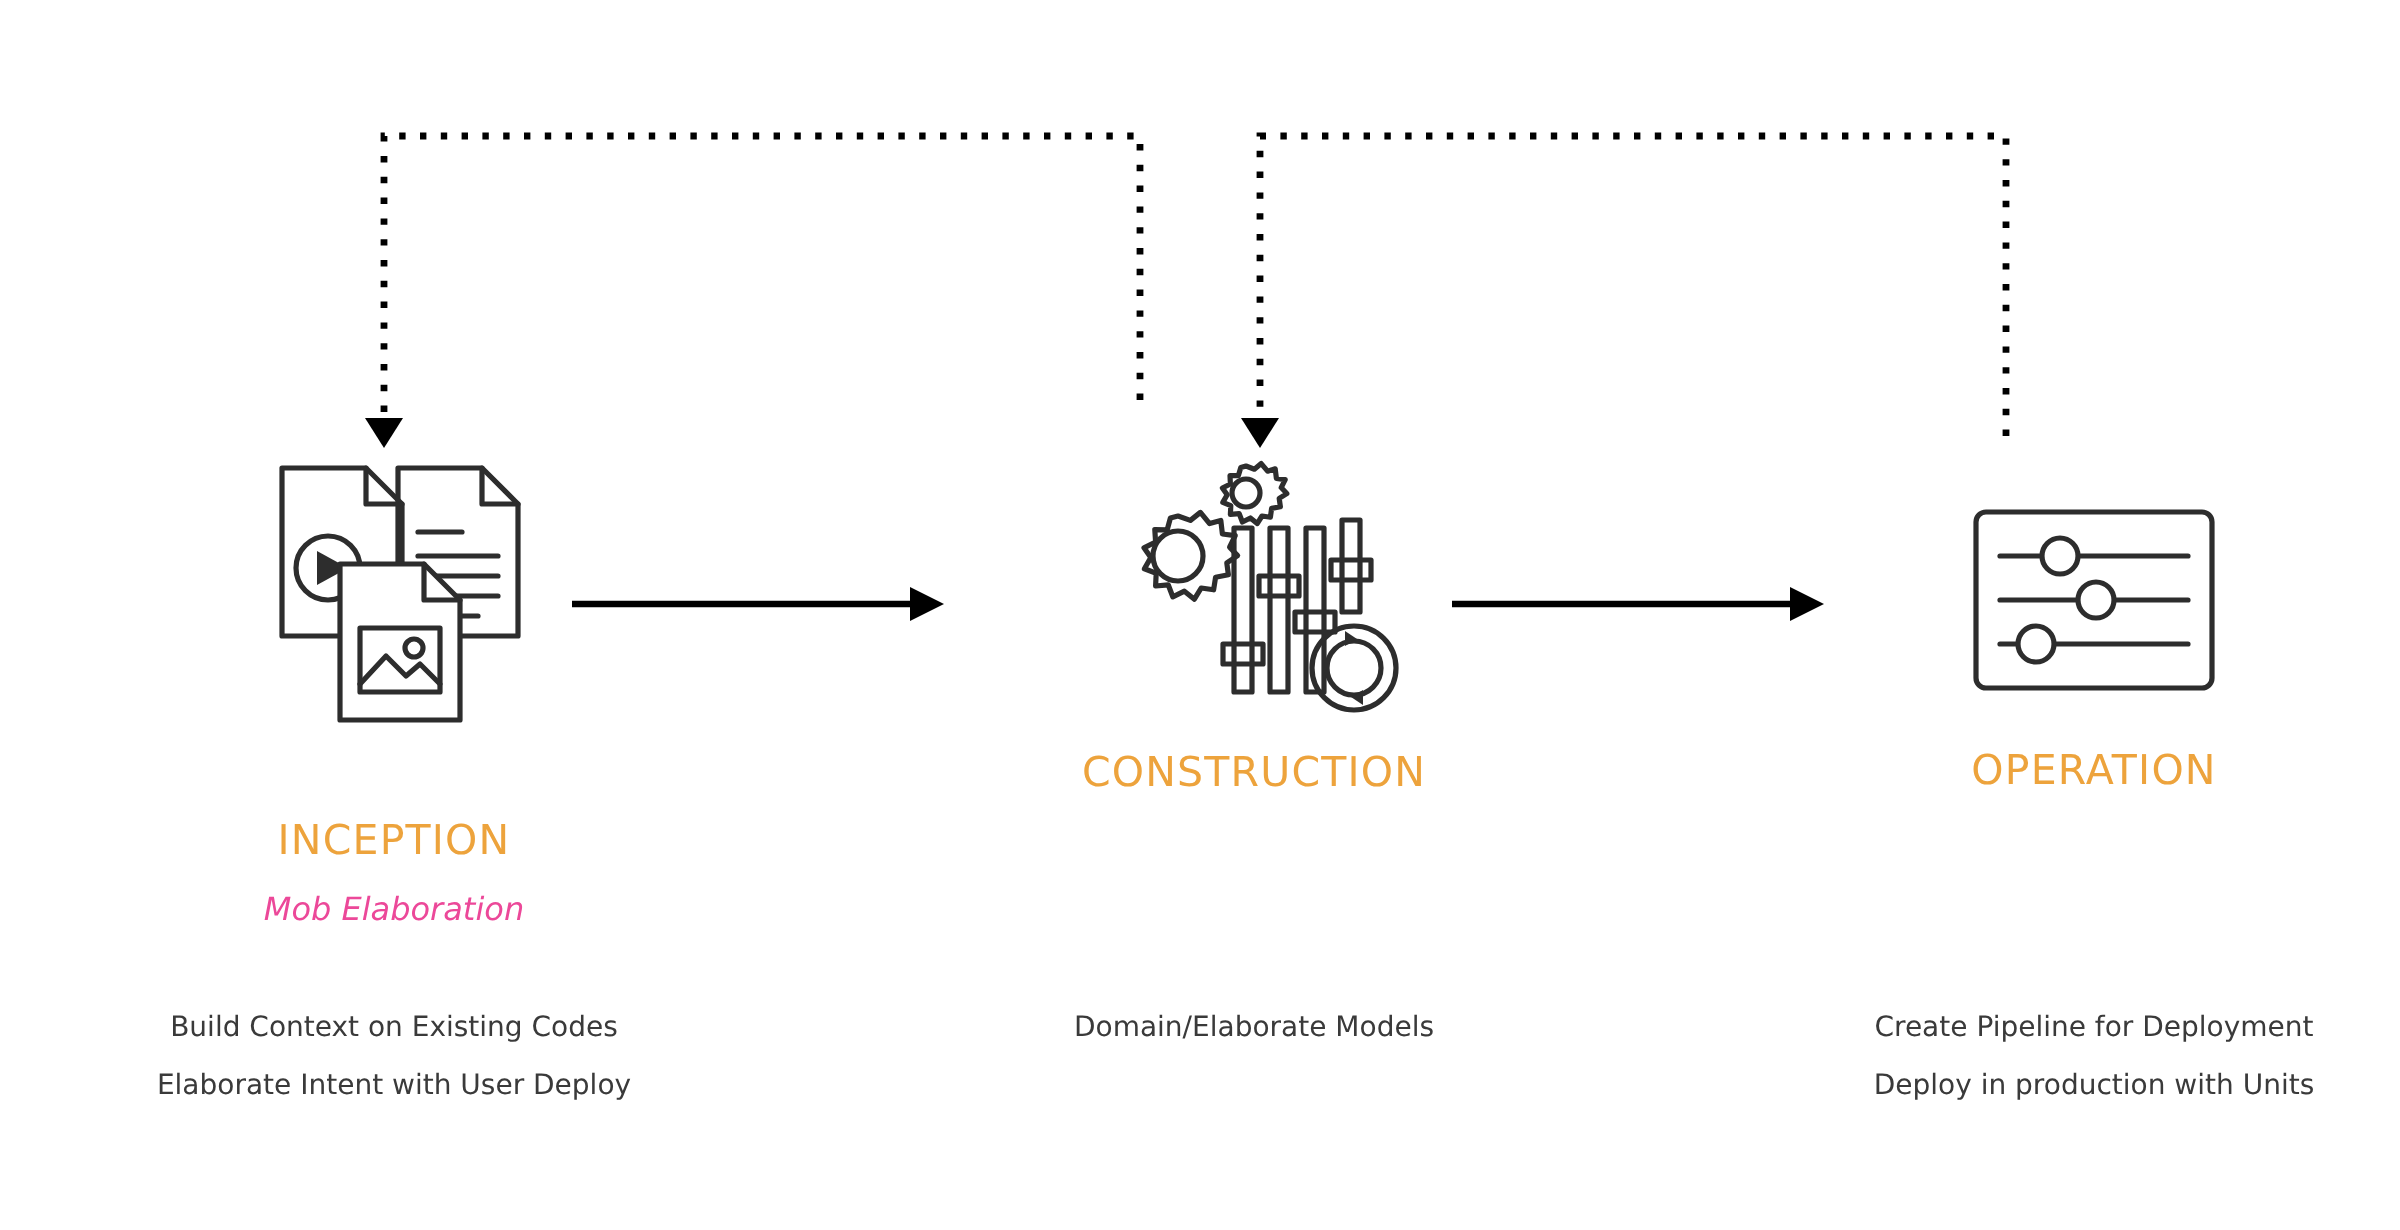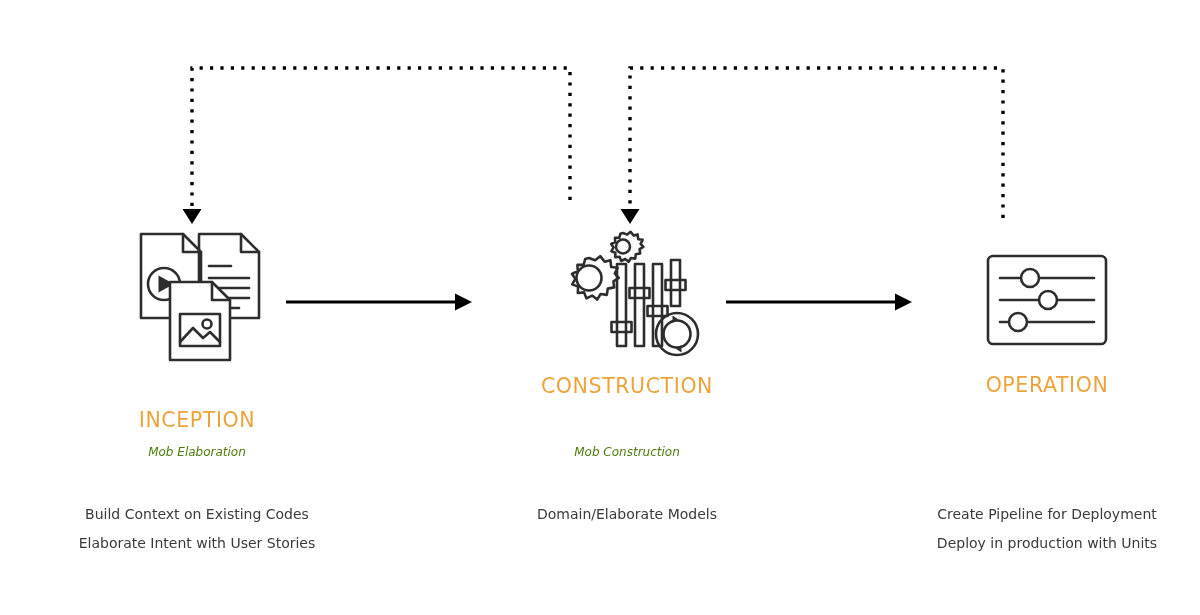"Mob Elaboration" .stage-subtitle { color: #4d7c0f -> #ec4899; font-size: 12px -> 16px }
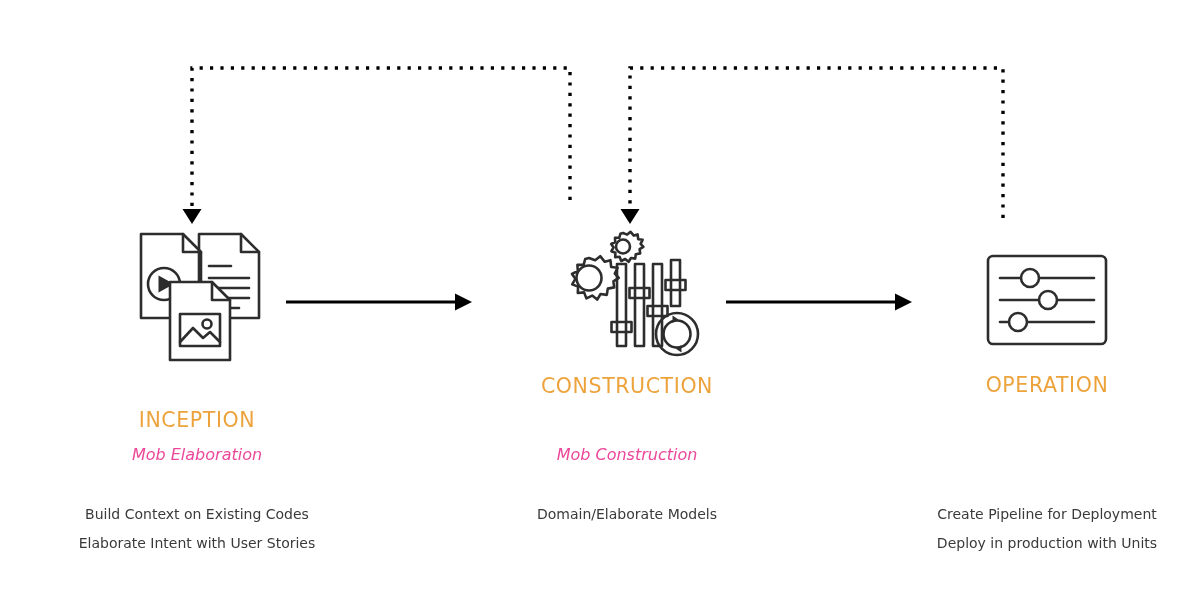"Mob Construction" div.stage-subtitle { html: <div>Mob Construction</div> -> none }
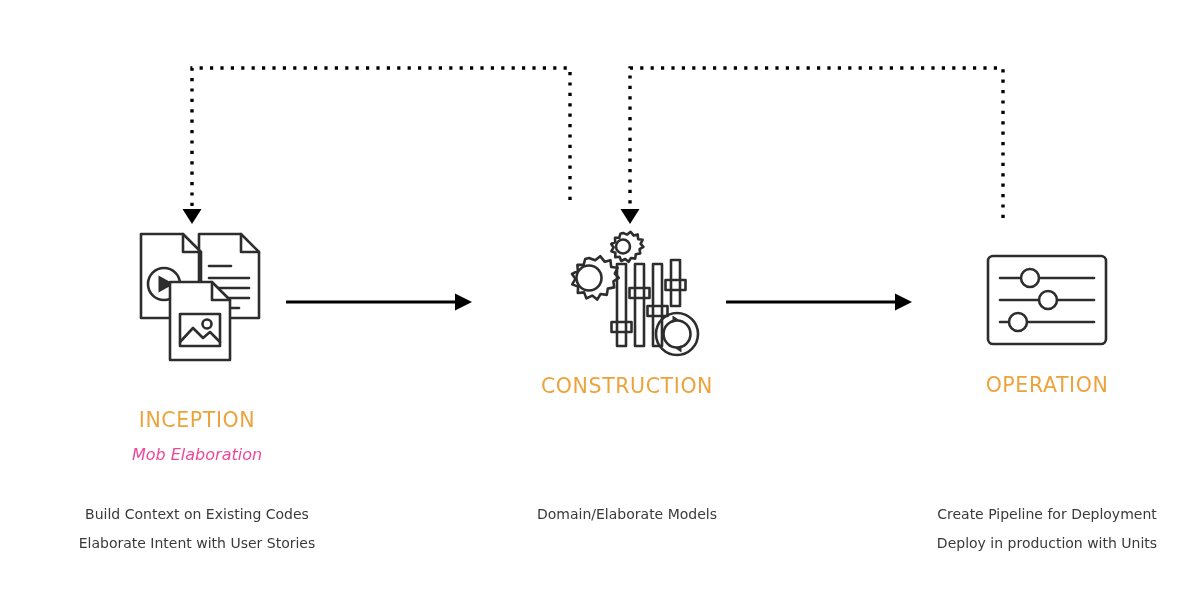"Elaborate Intent with User Stories" div { text: Stories -> Deploy }
